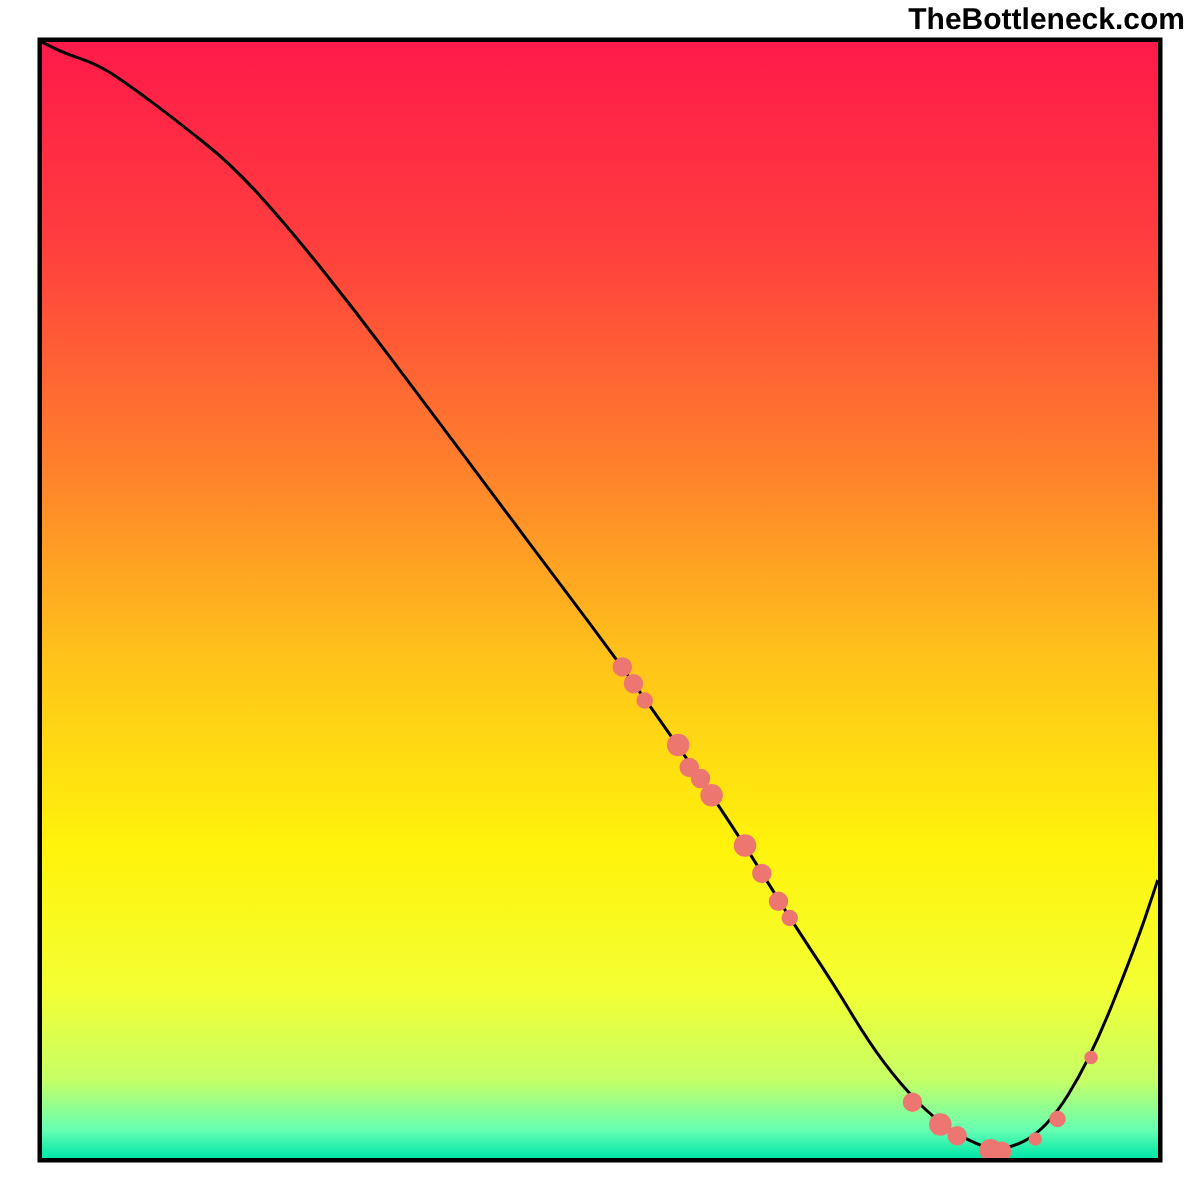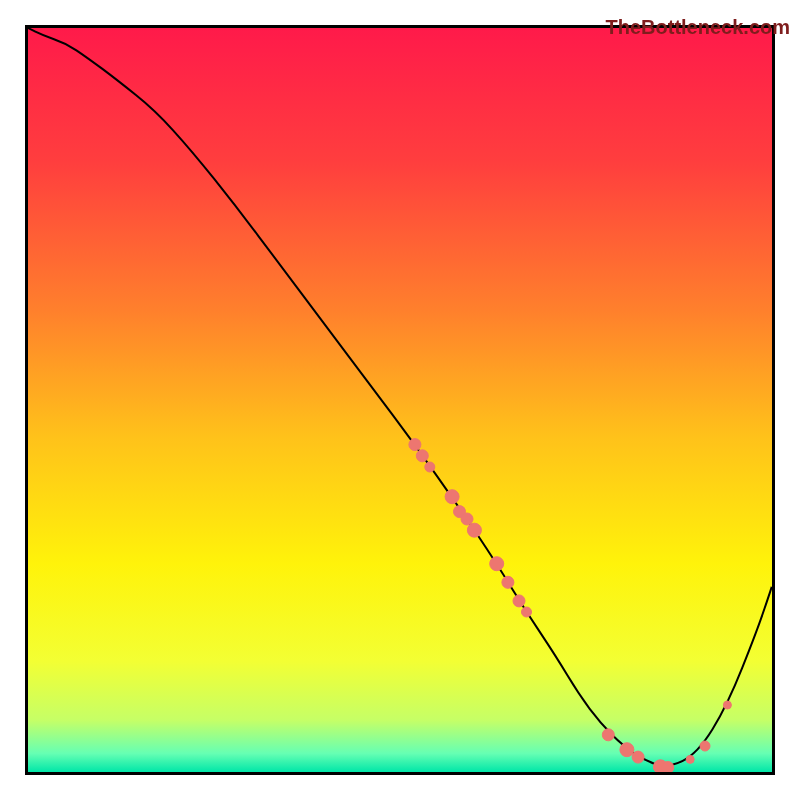"TheBottleneck.com" .watermark { color: #7f1d1d -> #000000; top: 16px -> 2px }
